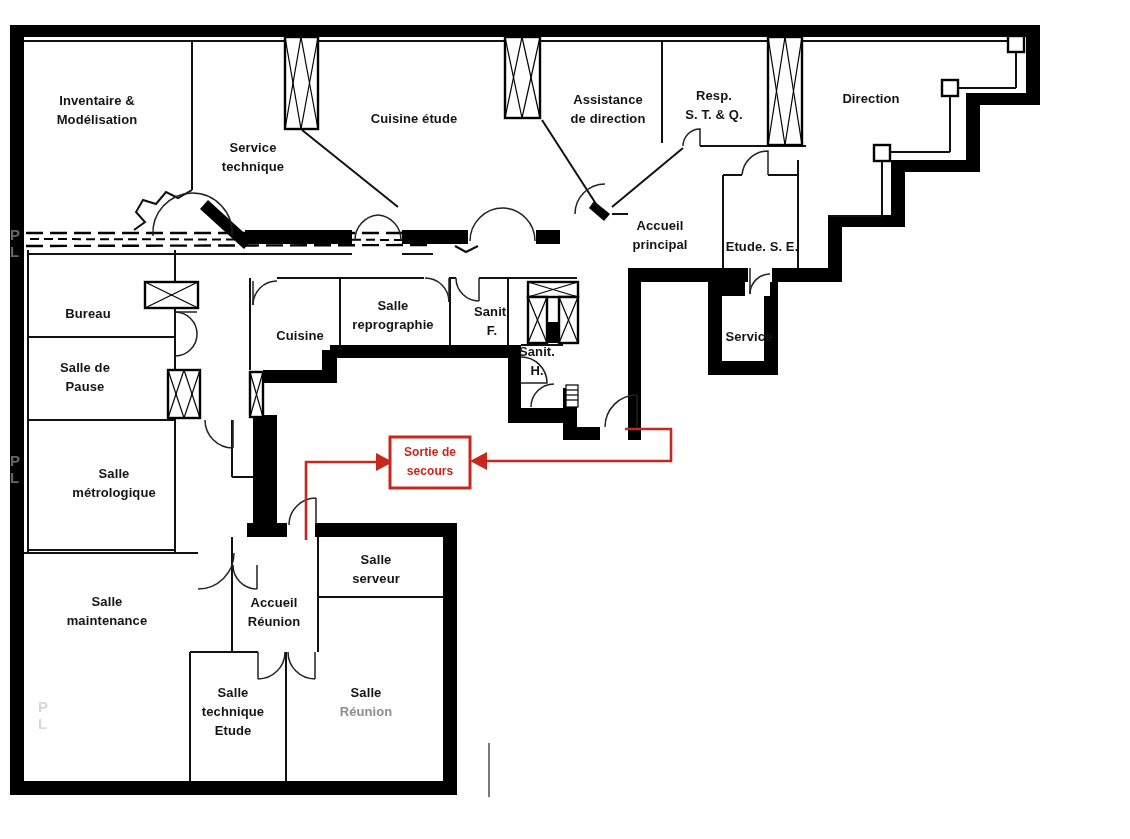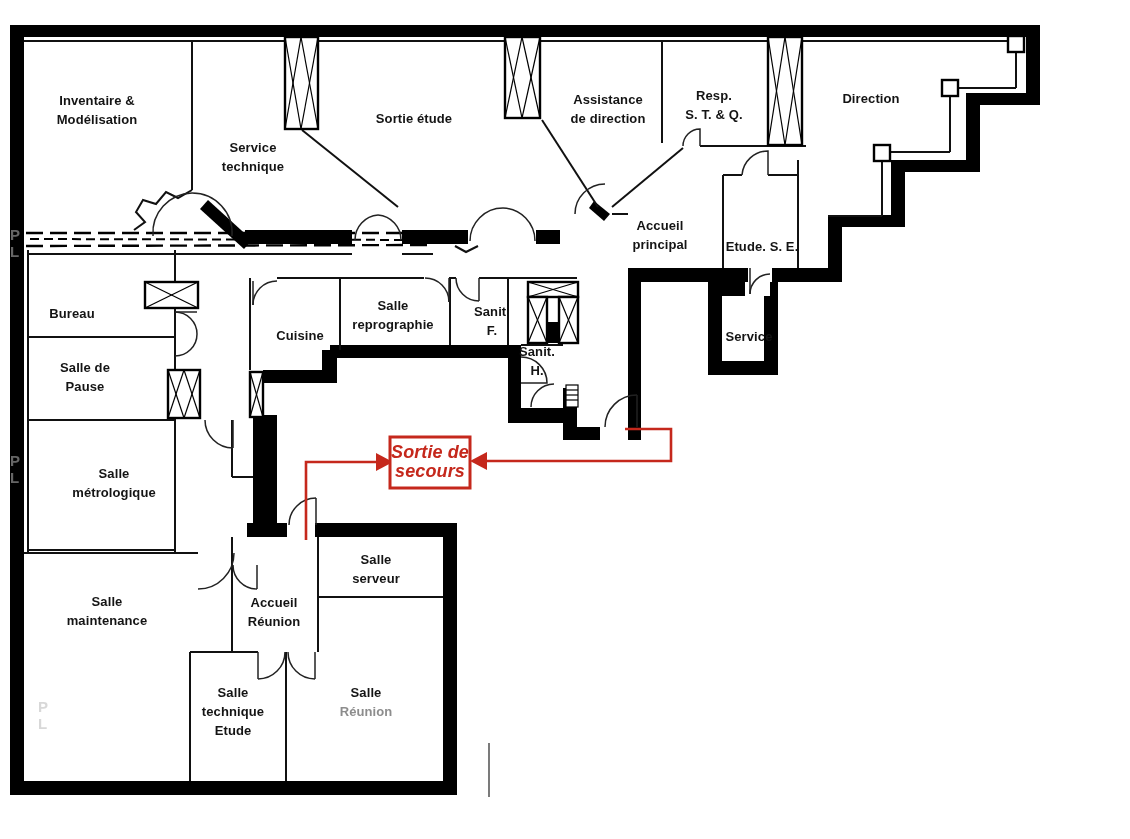"Sortie étude" div.lbl { text: Sortie -> Cuisine }
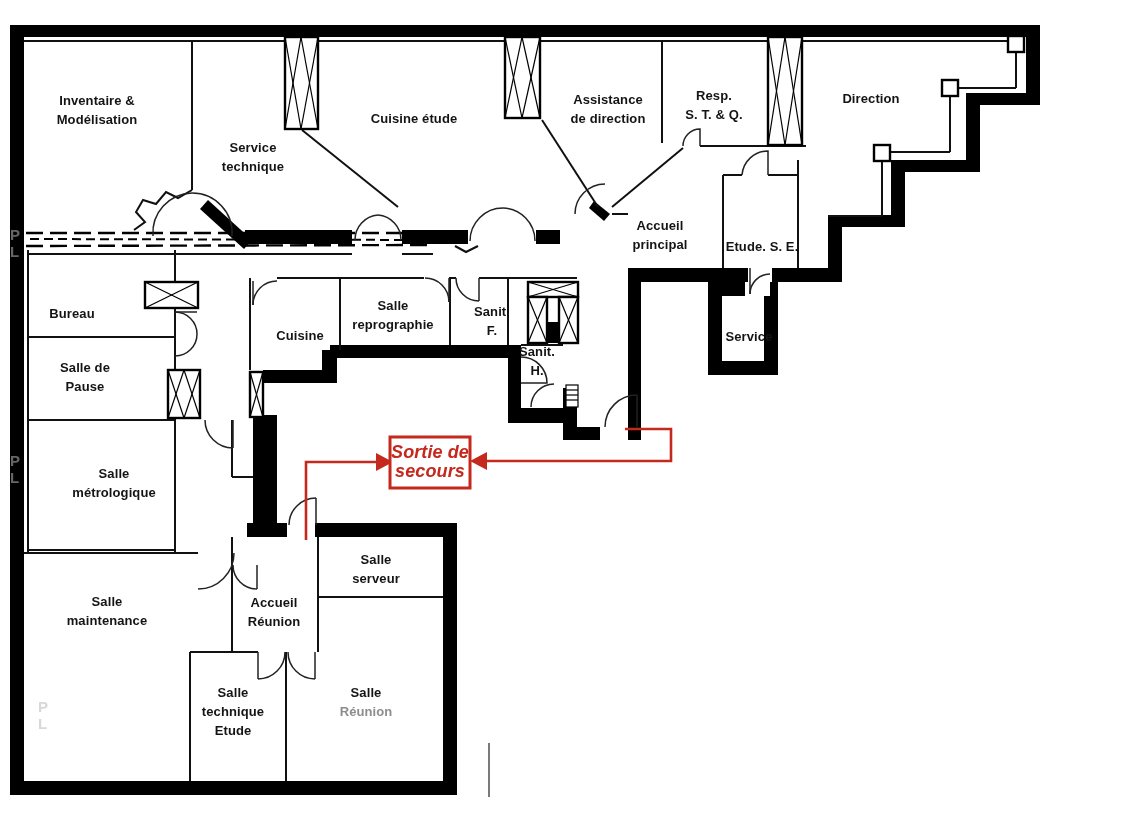"Bureau" div.lbl { left: 72px -> 88px }
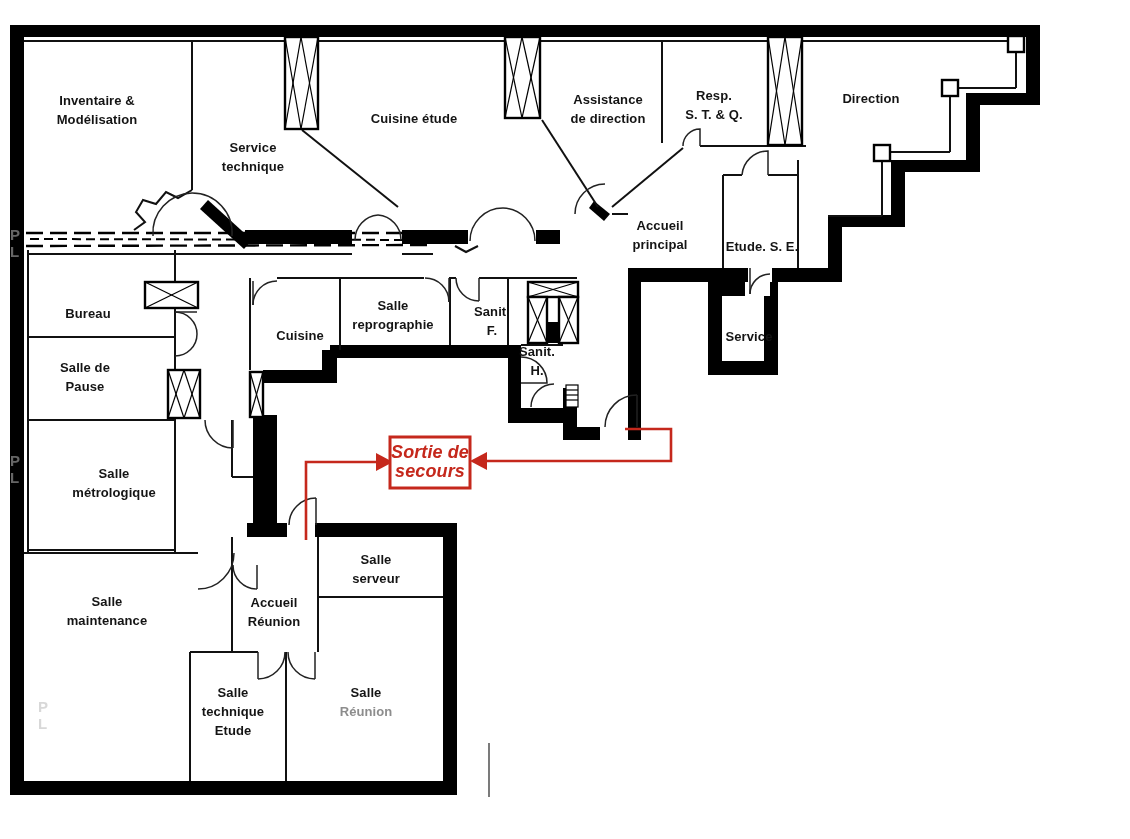"Sortie de" .lbl.redlbl { font-size: 18px -> 12px; font-style: italic -> none }
